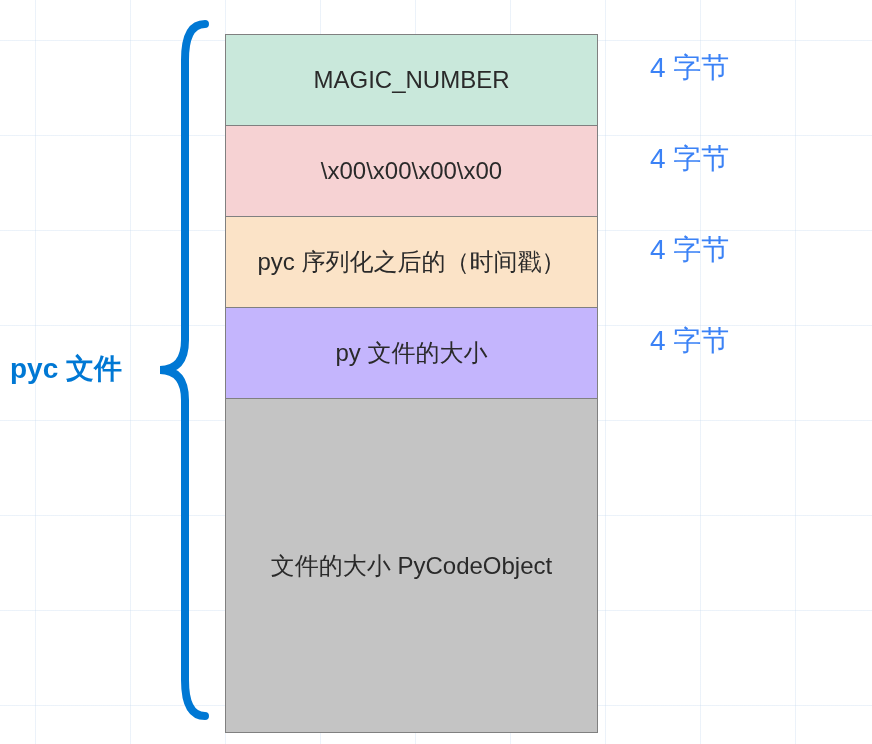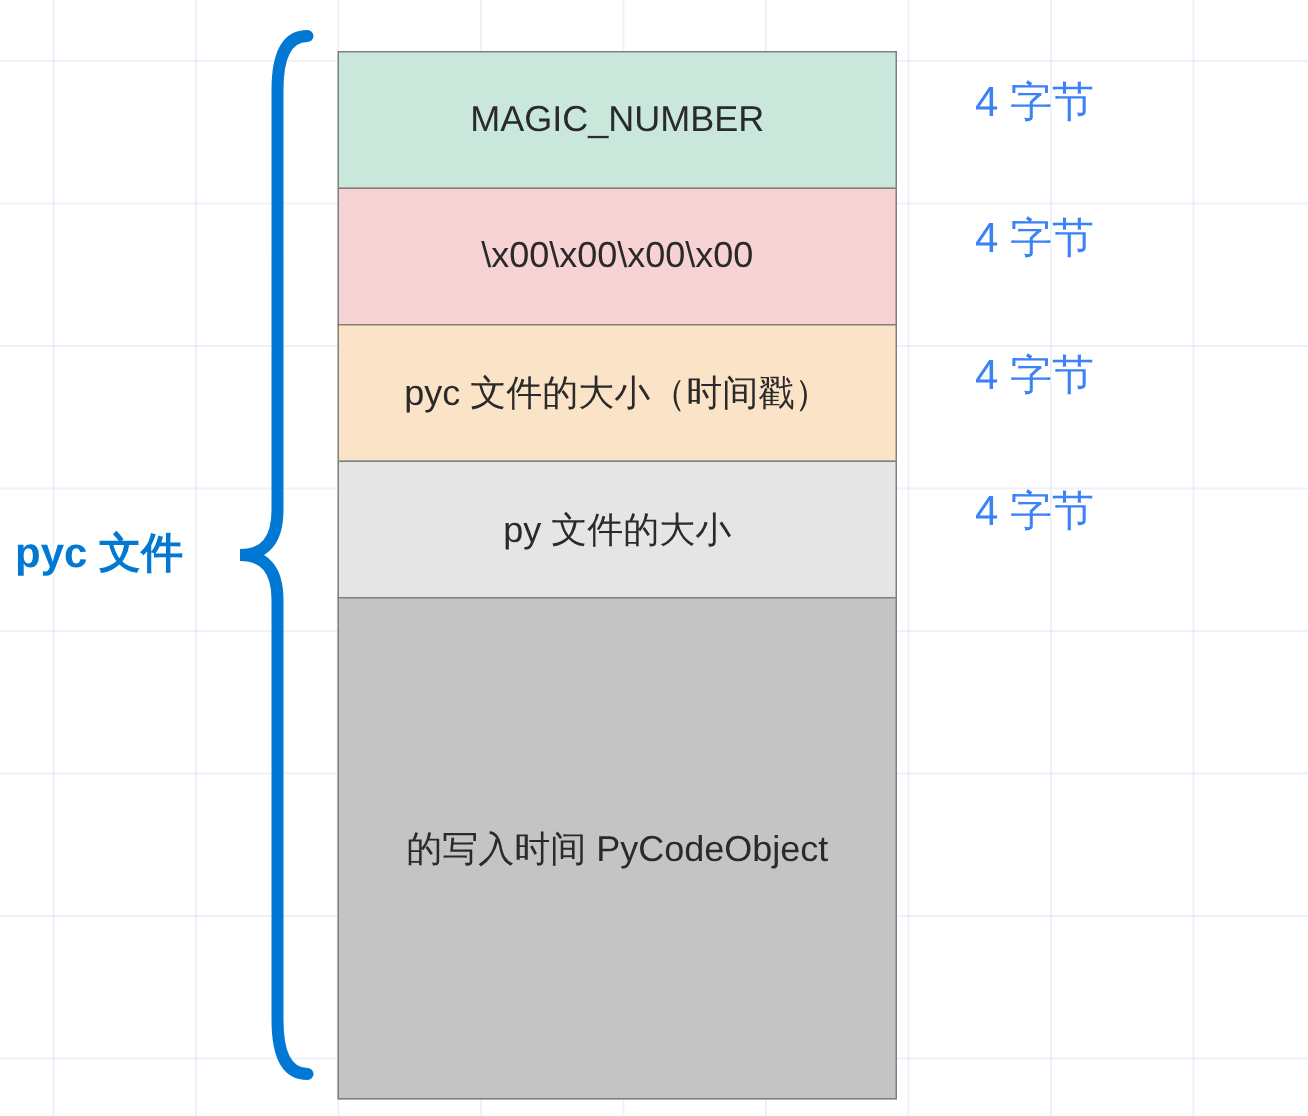"pyc 文件的大小（时间戳）" span { text: 文件的大小 -> 序列化之后的 }
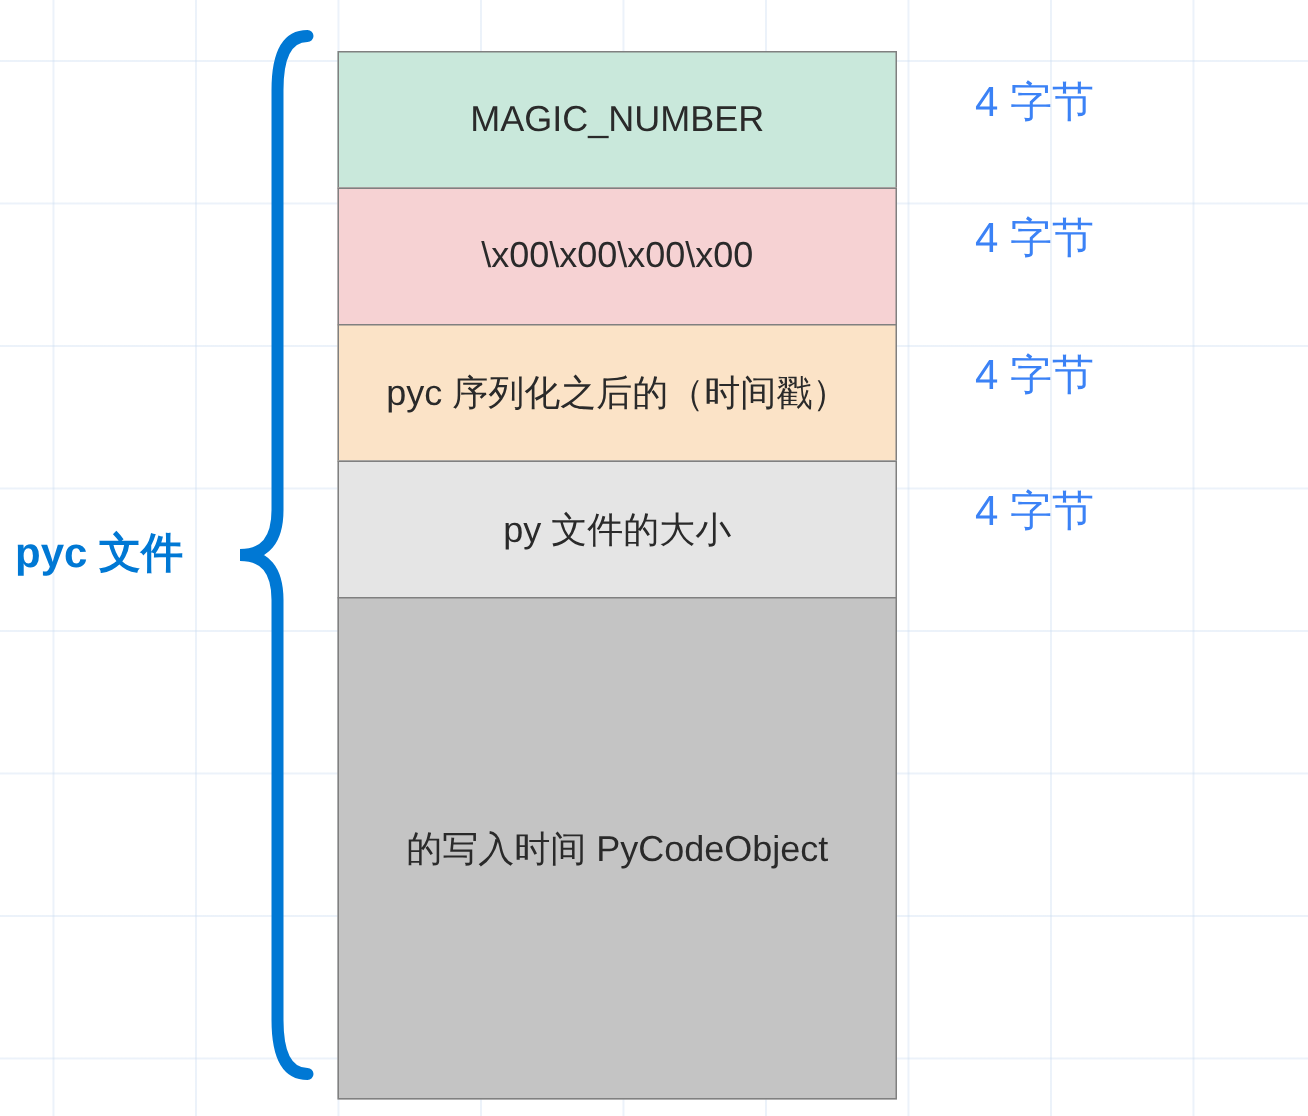"py 文件的大小" .b4 { background: #e5e5e5 -> #c4b5fd }
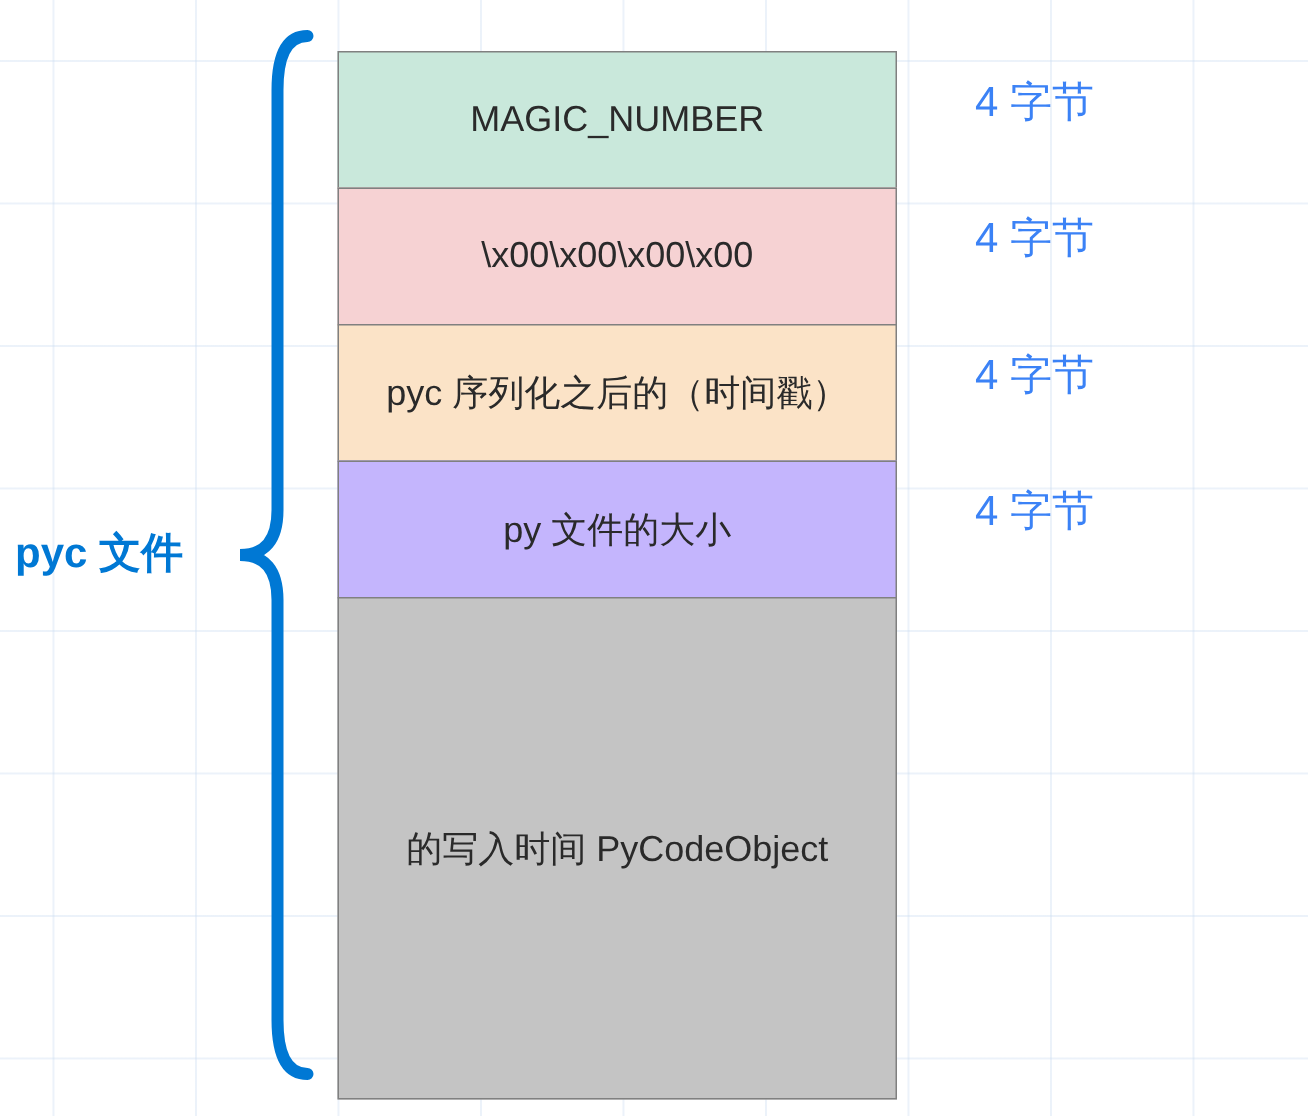"的写入时间 PyCodeObject" span { text: 的写入时间 -> 文件的大小 }
